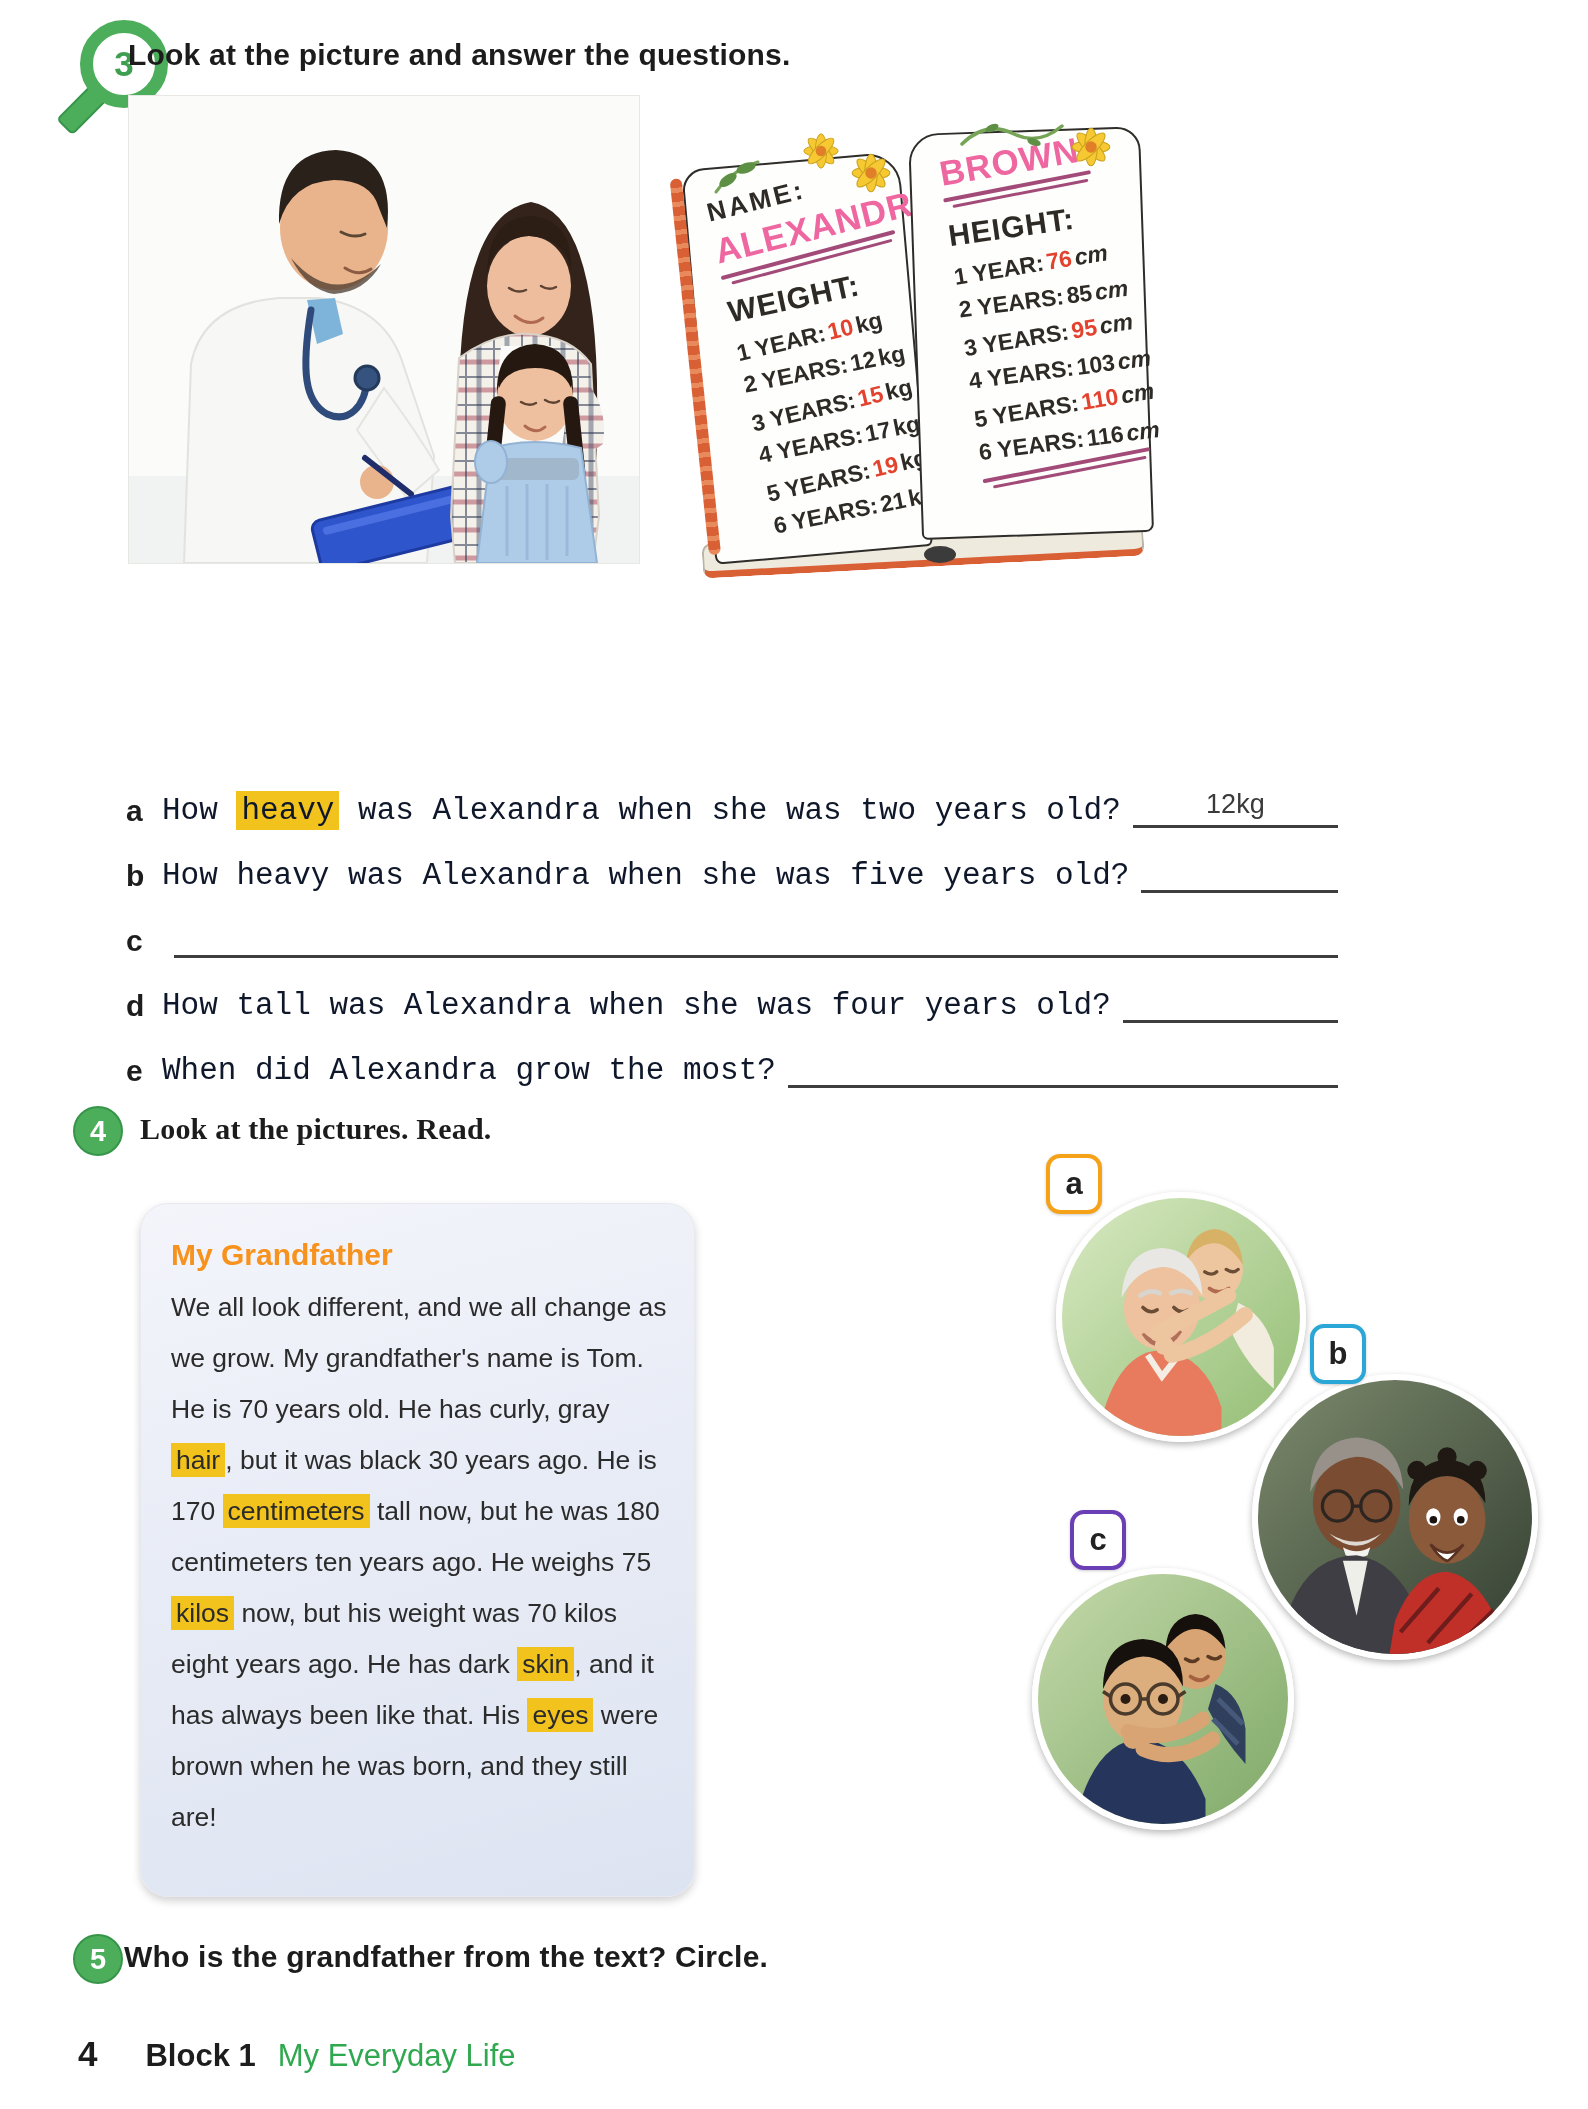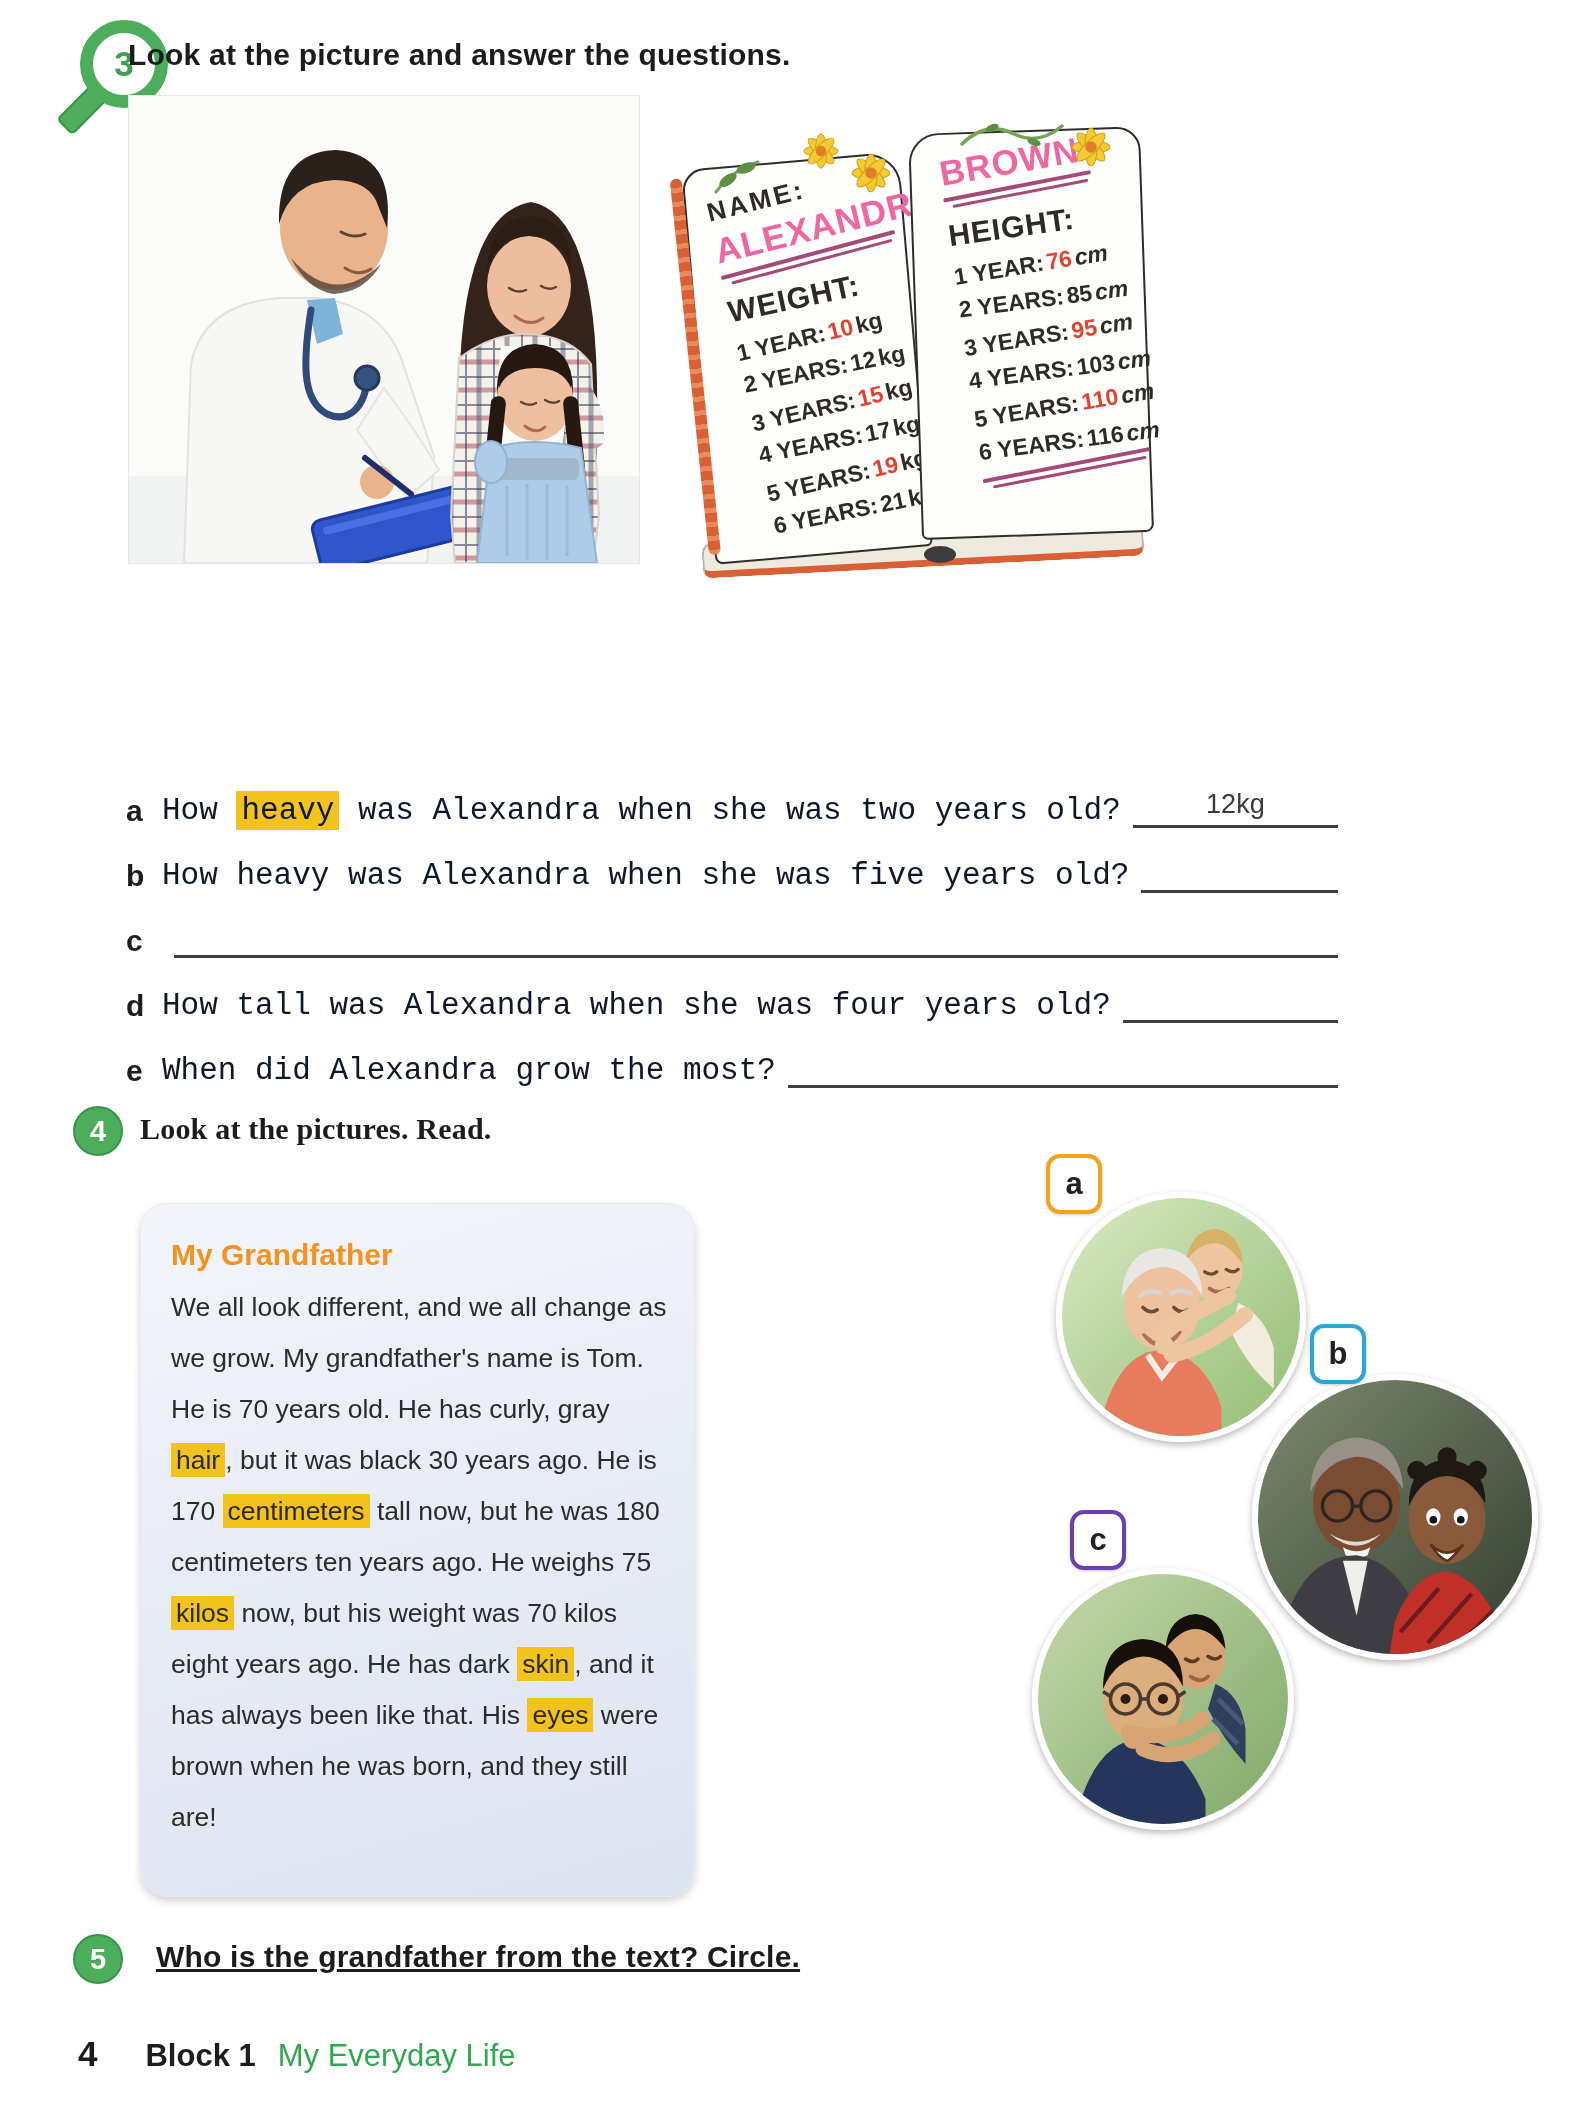"Who is the grandfather from" div.ex-title { left: 156px -> 124px; text-decoration: underline -> none }
